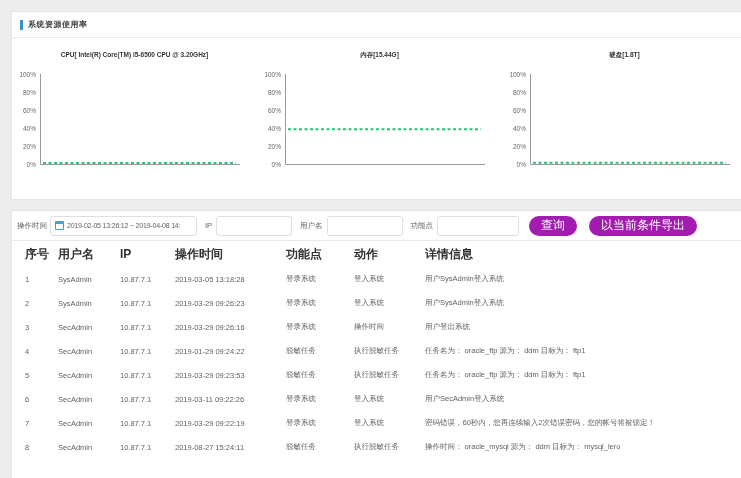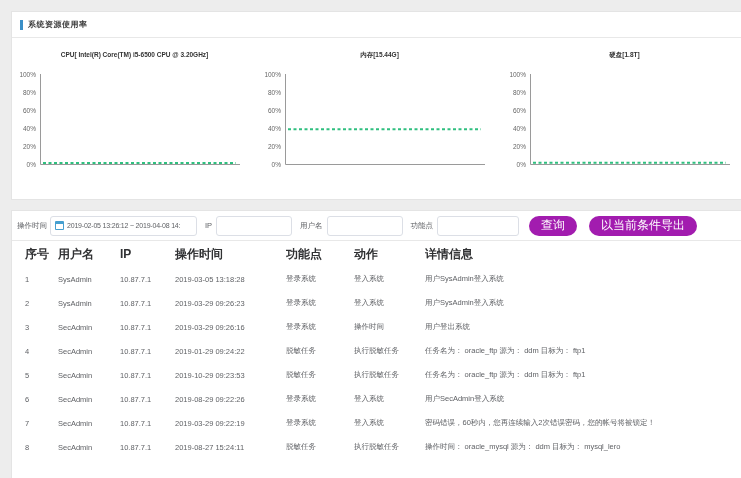"2019-10-29 09:23:53" td { text: 2019-10-29 -> 2019-03-29 }
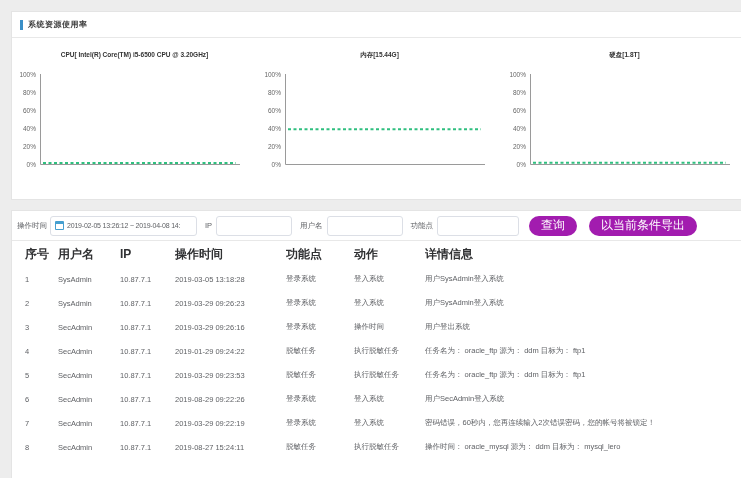"2019-08-29 09:22:26" td { text: 2019-08-29 -> 2019-03-11 }
